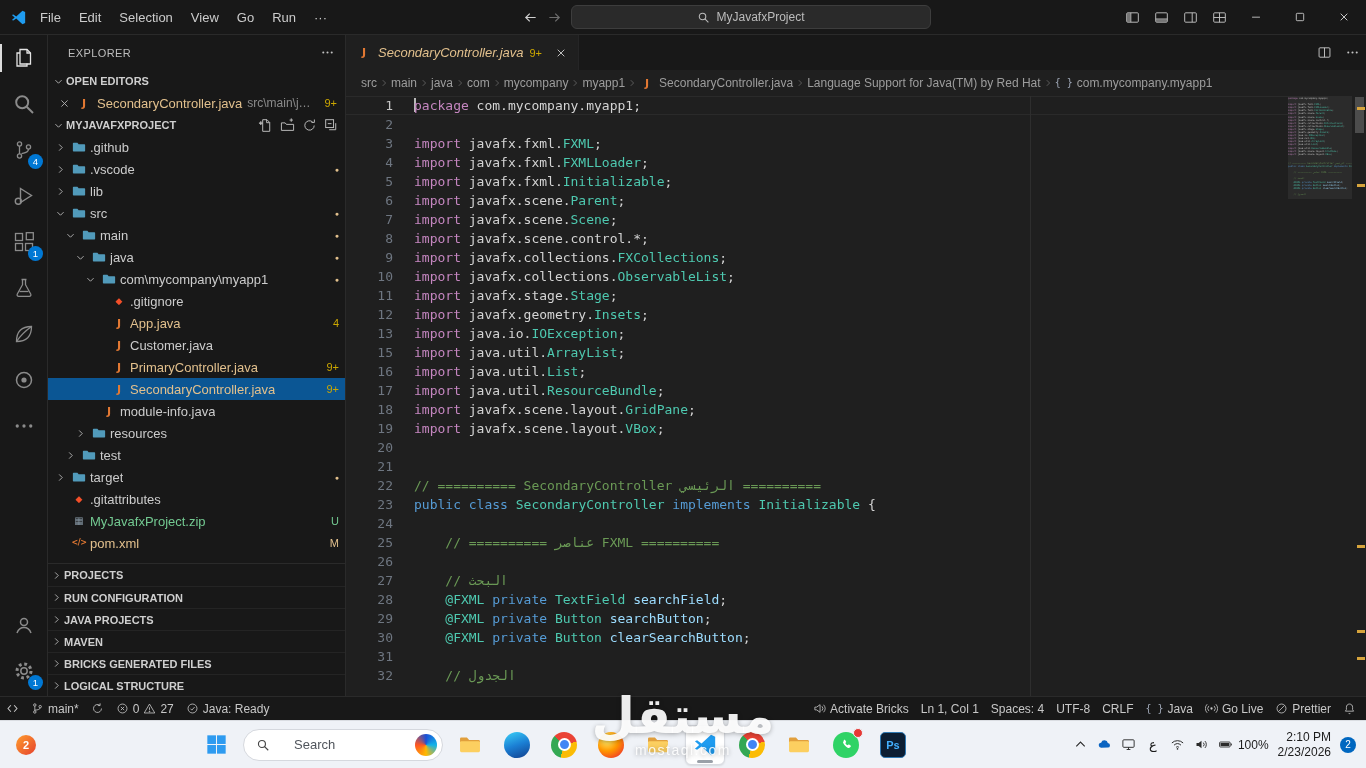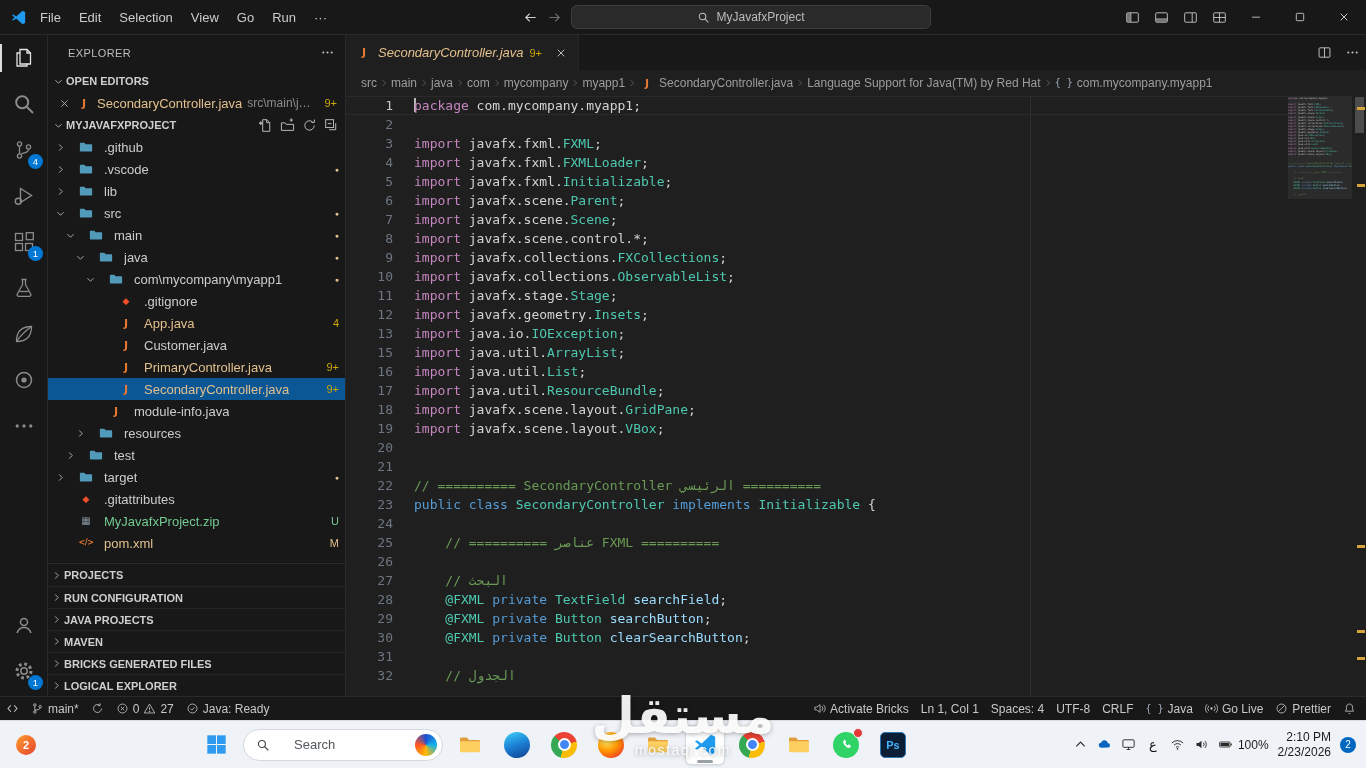".github" .row { gap: 10px -> 3px }
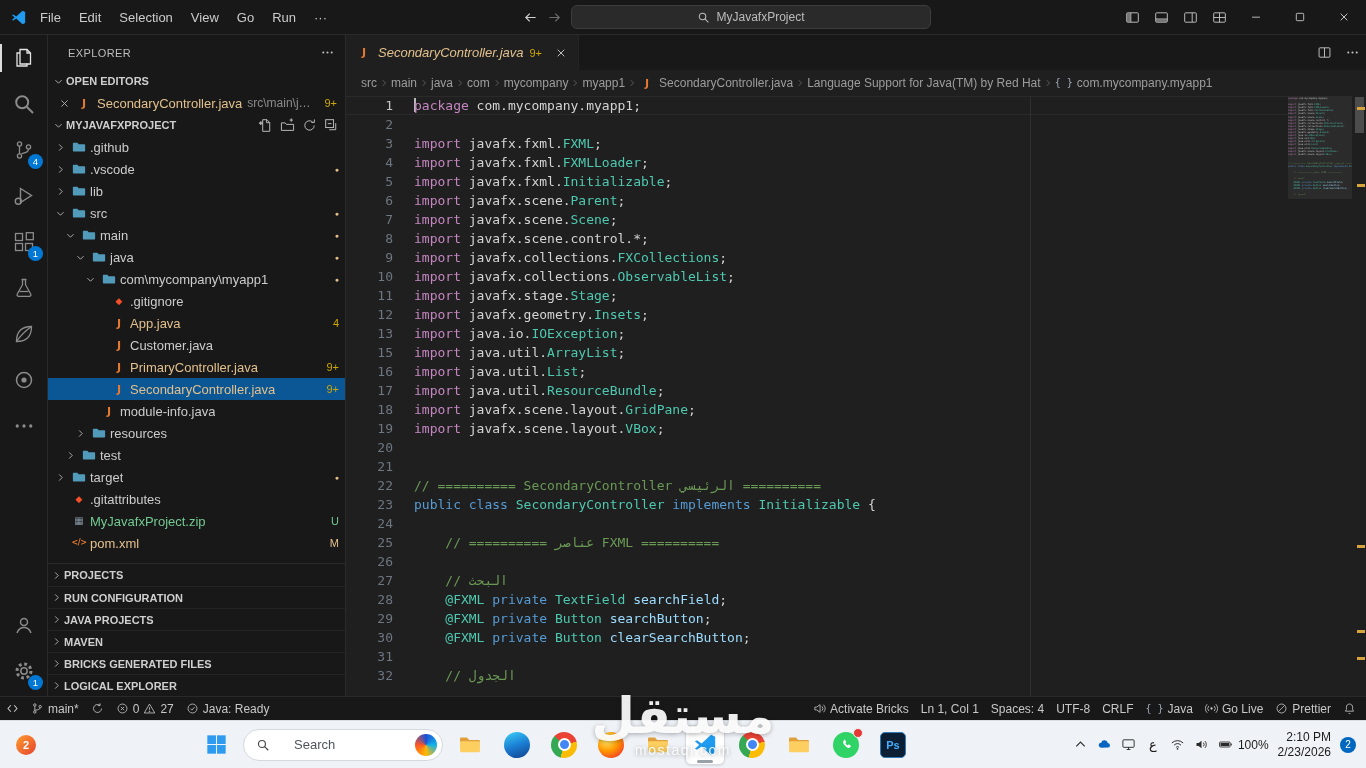"LOGICAL EXPLORER" span.bsec-lbl { text: EXPLORER -> STRUCTURE }
